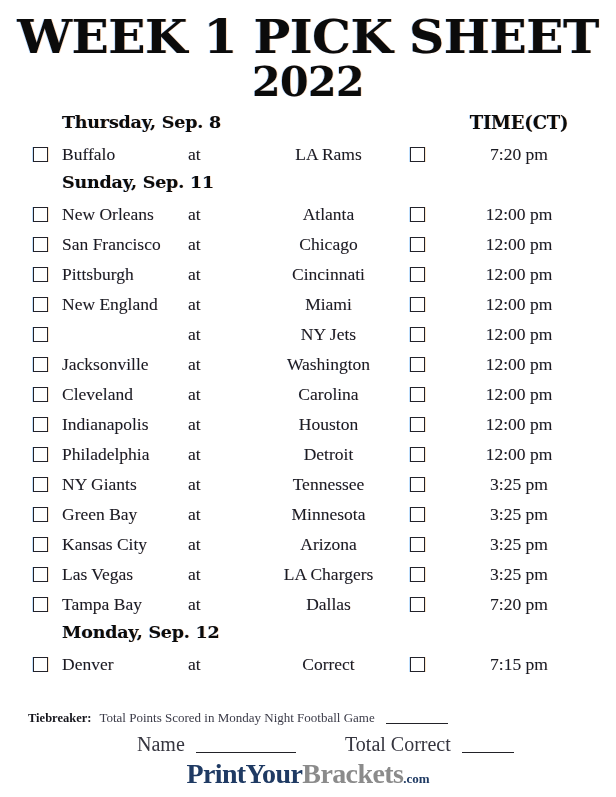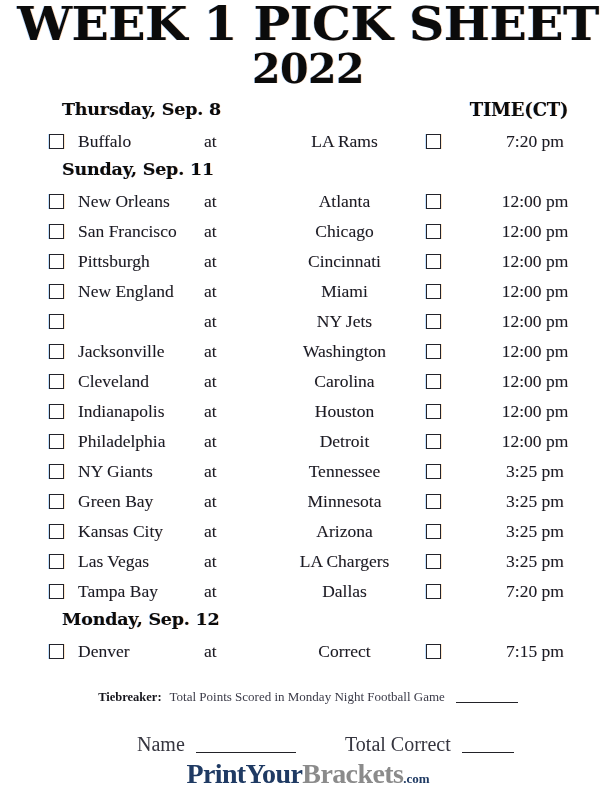"WEEK 1 PICK SHEET" #title-block { padding-top: 2px -> 15px }
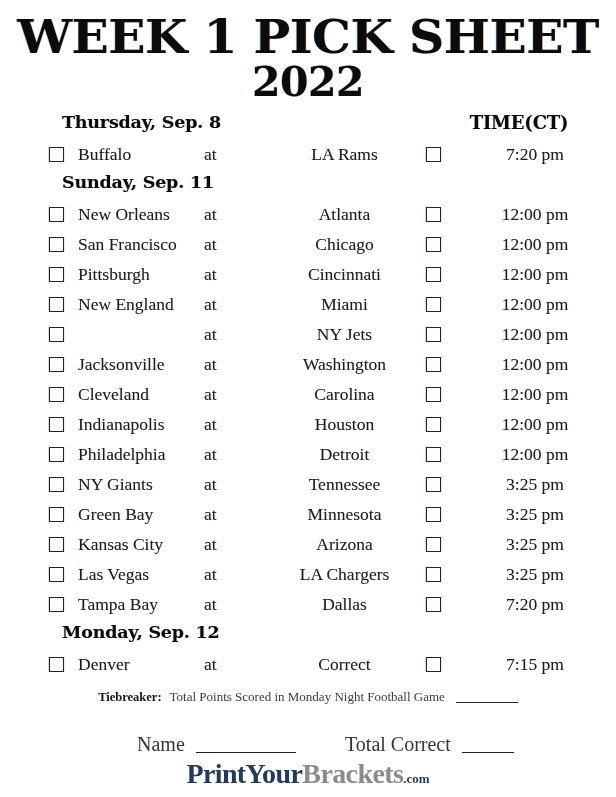"Buffalo" .row { margin-left: 16px -> none }
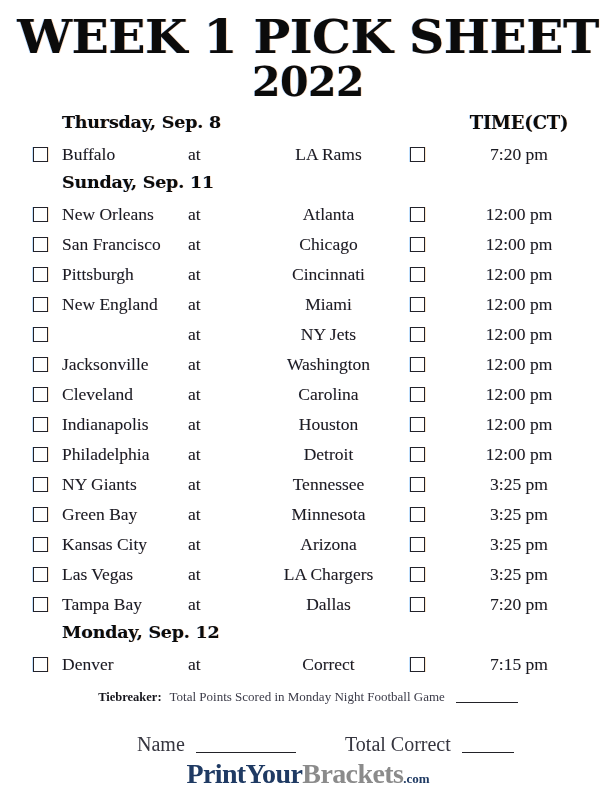"Tiebreaker: Total Points Scored in" #tiebreaker-line { padding-left: none -> 28px; text-align: center -> none; top: 0 -> 21px }
